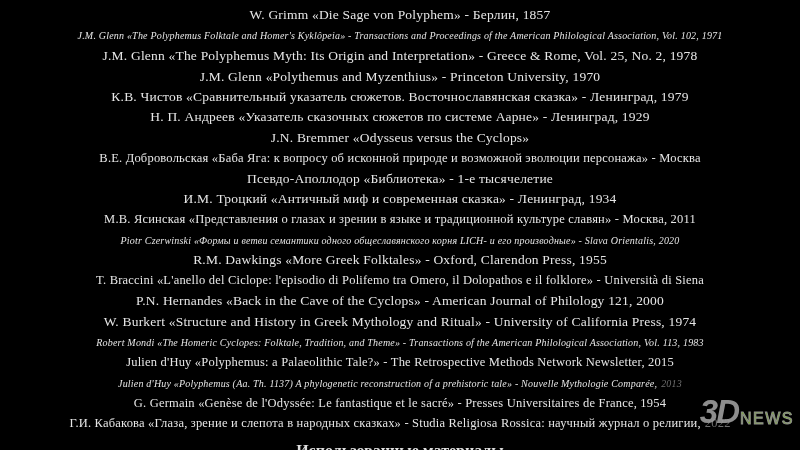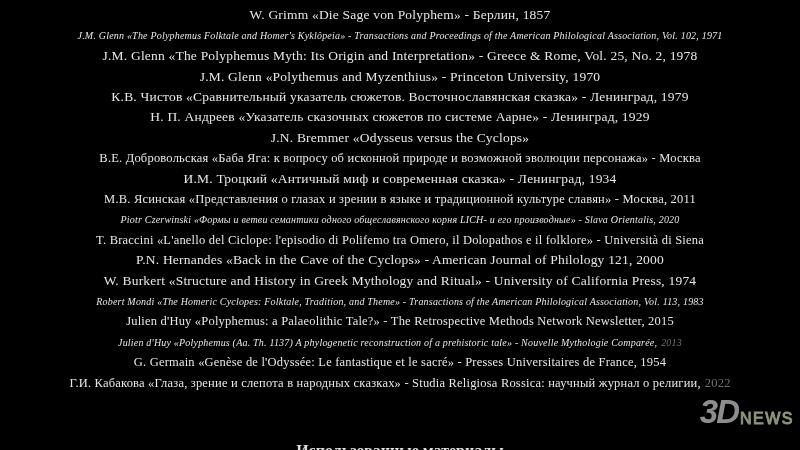"Псевдо-Аполлодор «Библиотека» - 1-е" div.line { html: none -> <div> <span>Псевдо-Аполлодор «Библиотека» - 1-е тысячелетие</span> </div> }
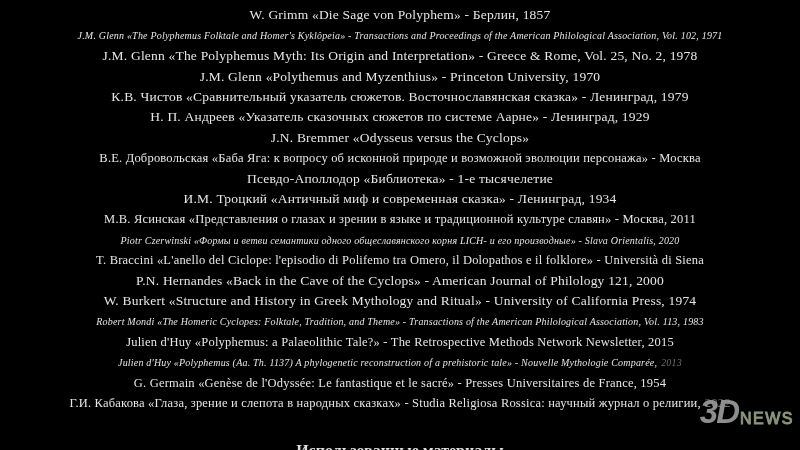"R.M. Dawkings «More Greek Folktales»" div.line { html: none -> <div> <span>R.M. Dawkings «More Greek Folktales» - Oxford, Clarendon Press, 1955</span> </div> }
